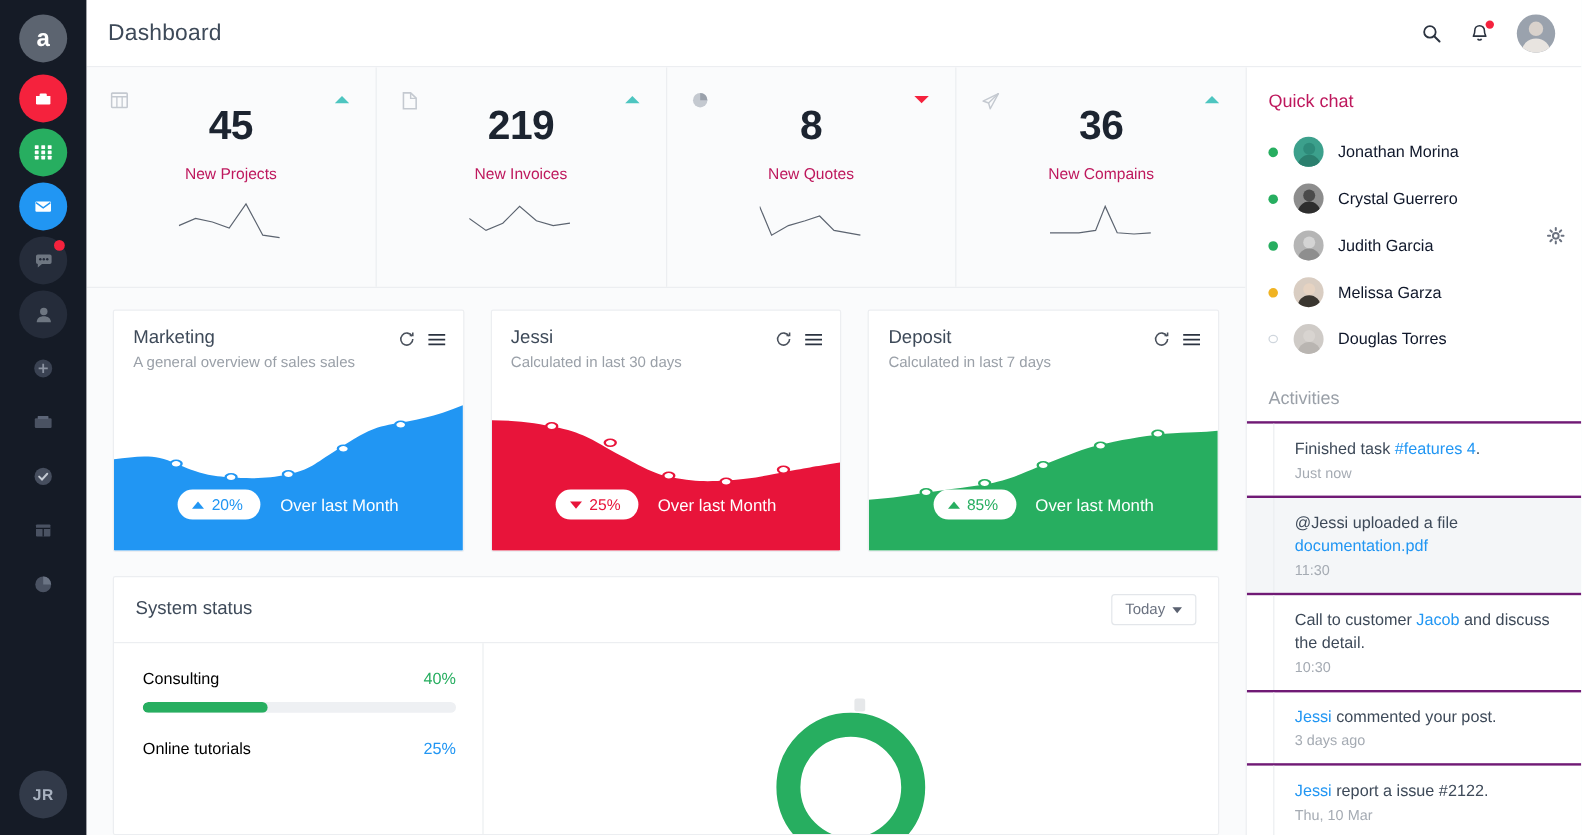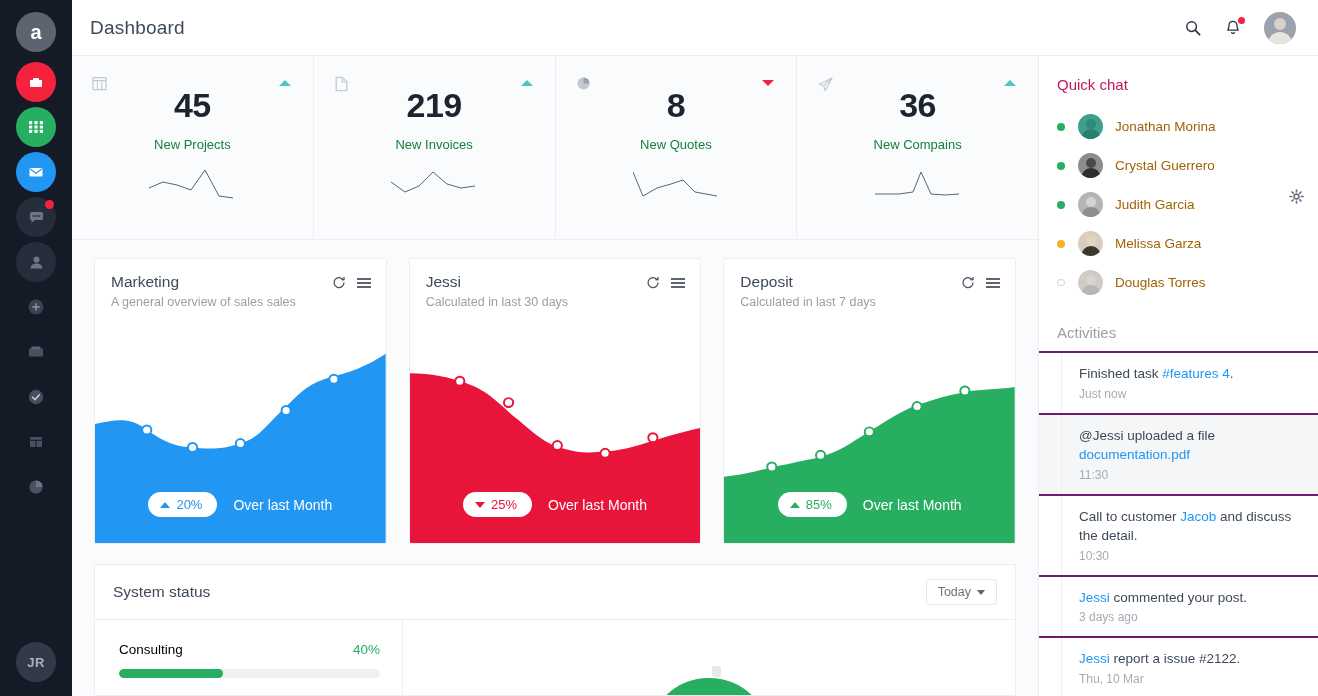"Jonathan Morina" .chat-name { color: #a16207 -> #0f172a }
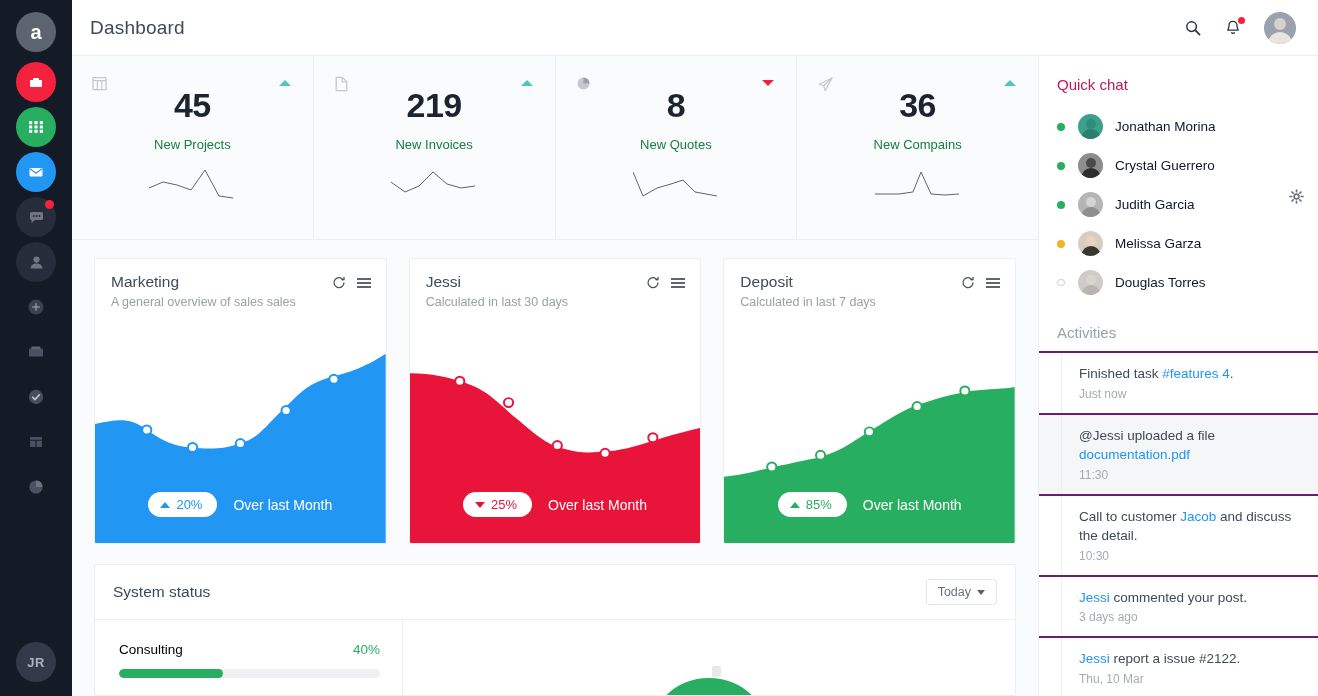"New Projects" .stat-label { color: #15803d -> #be185d }
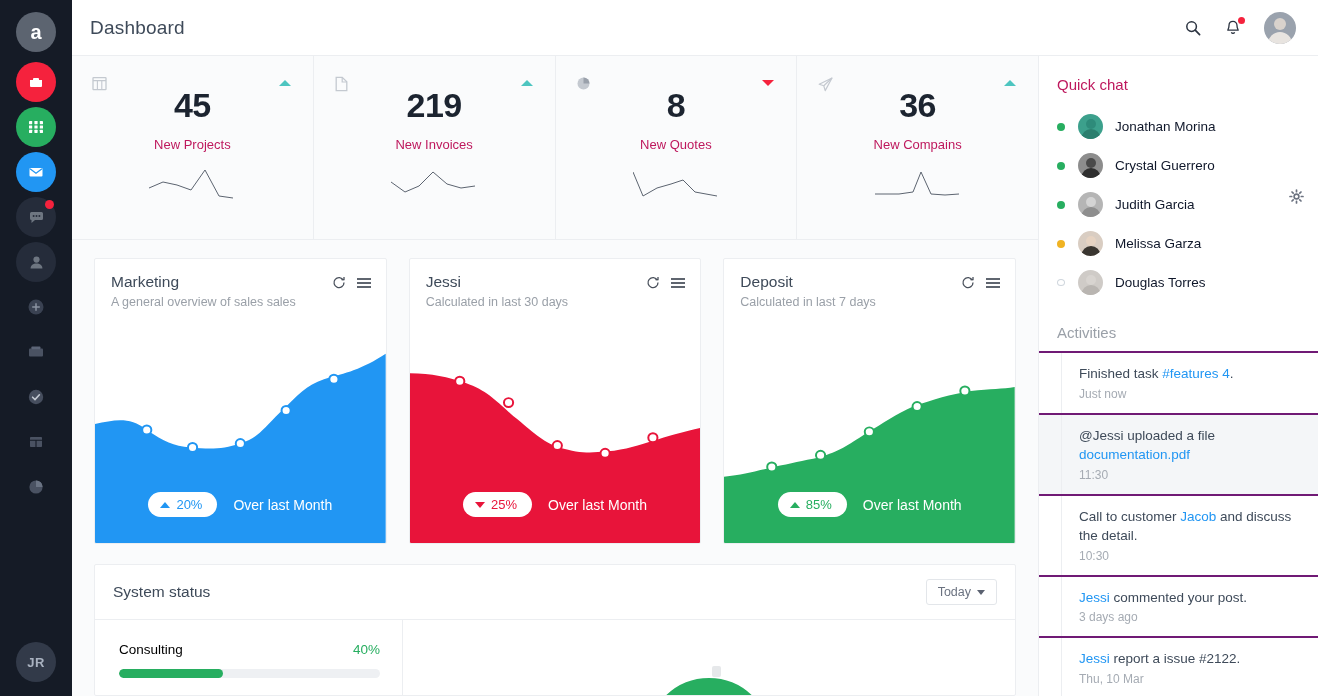"Marketing" .chart-card { height: 286px -> 202px }
